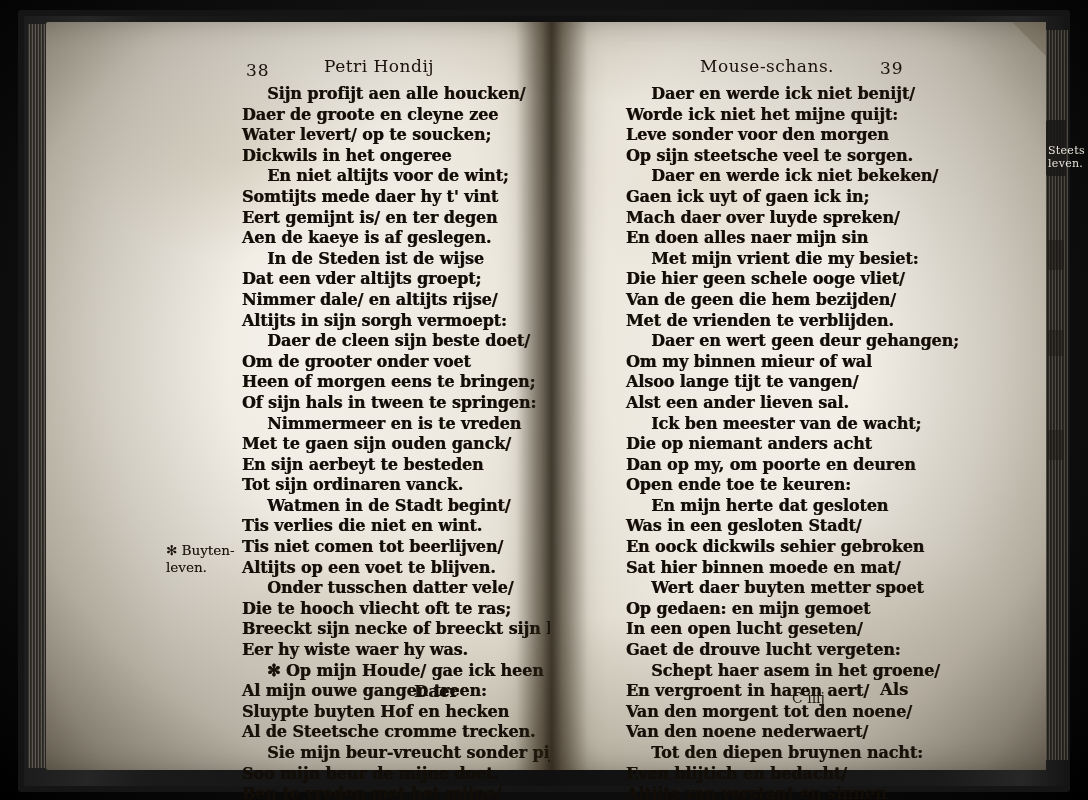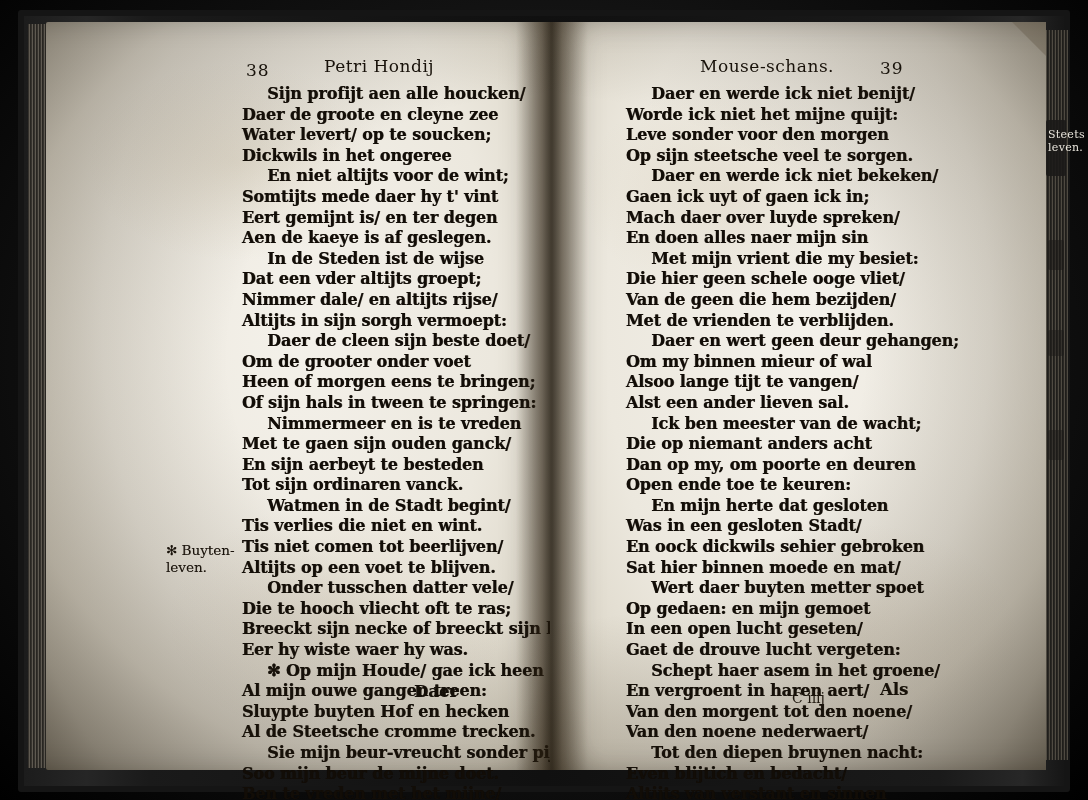"Steets" div.tabtext { top: 128px -> 144px }
